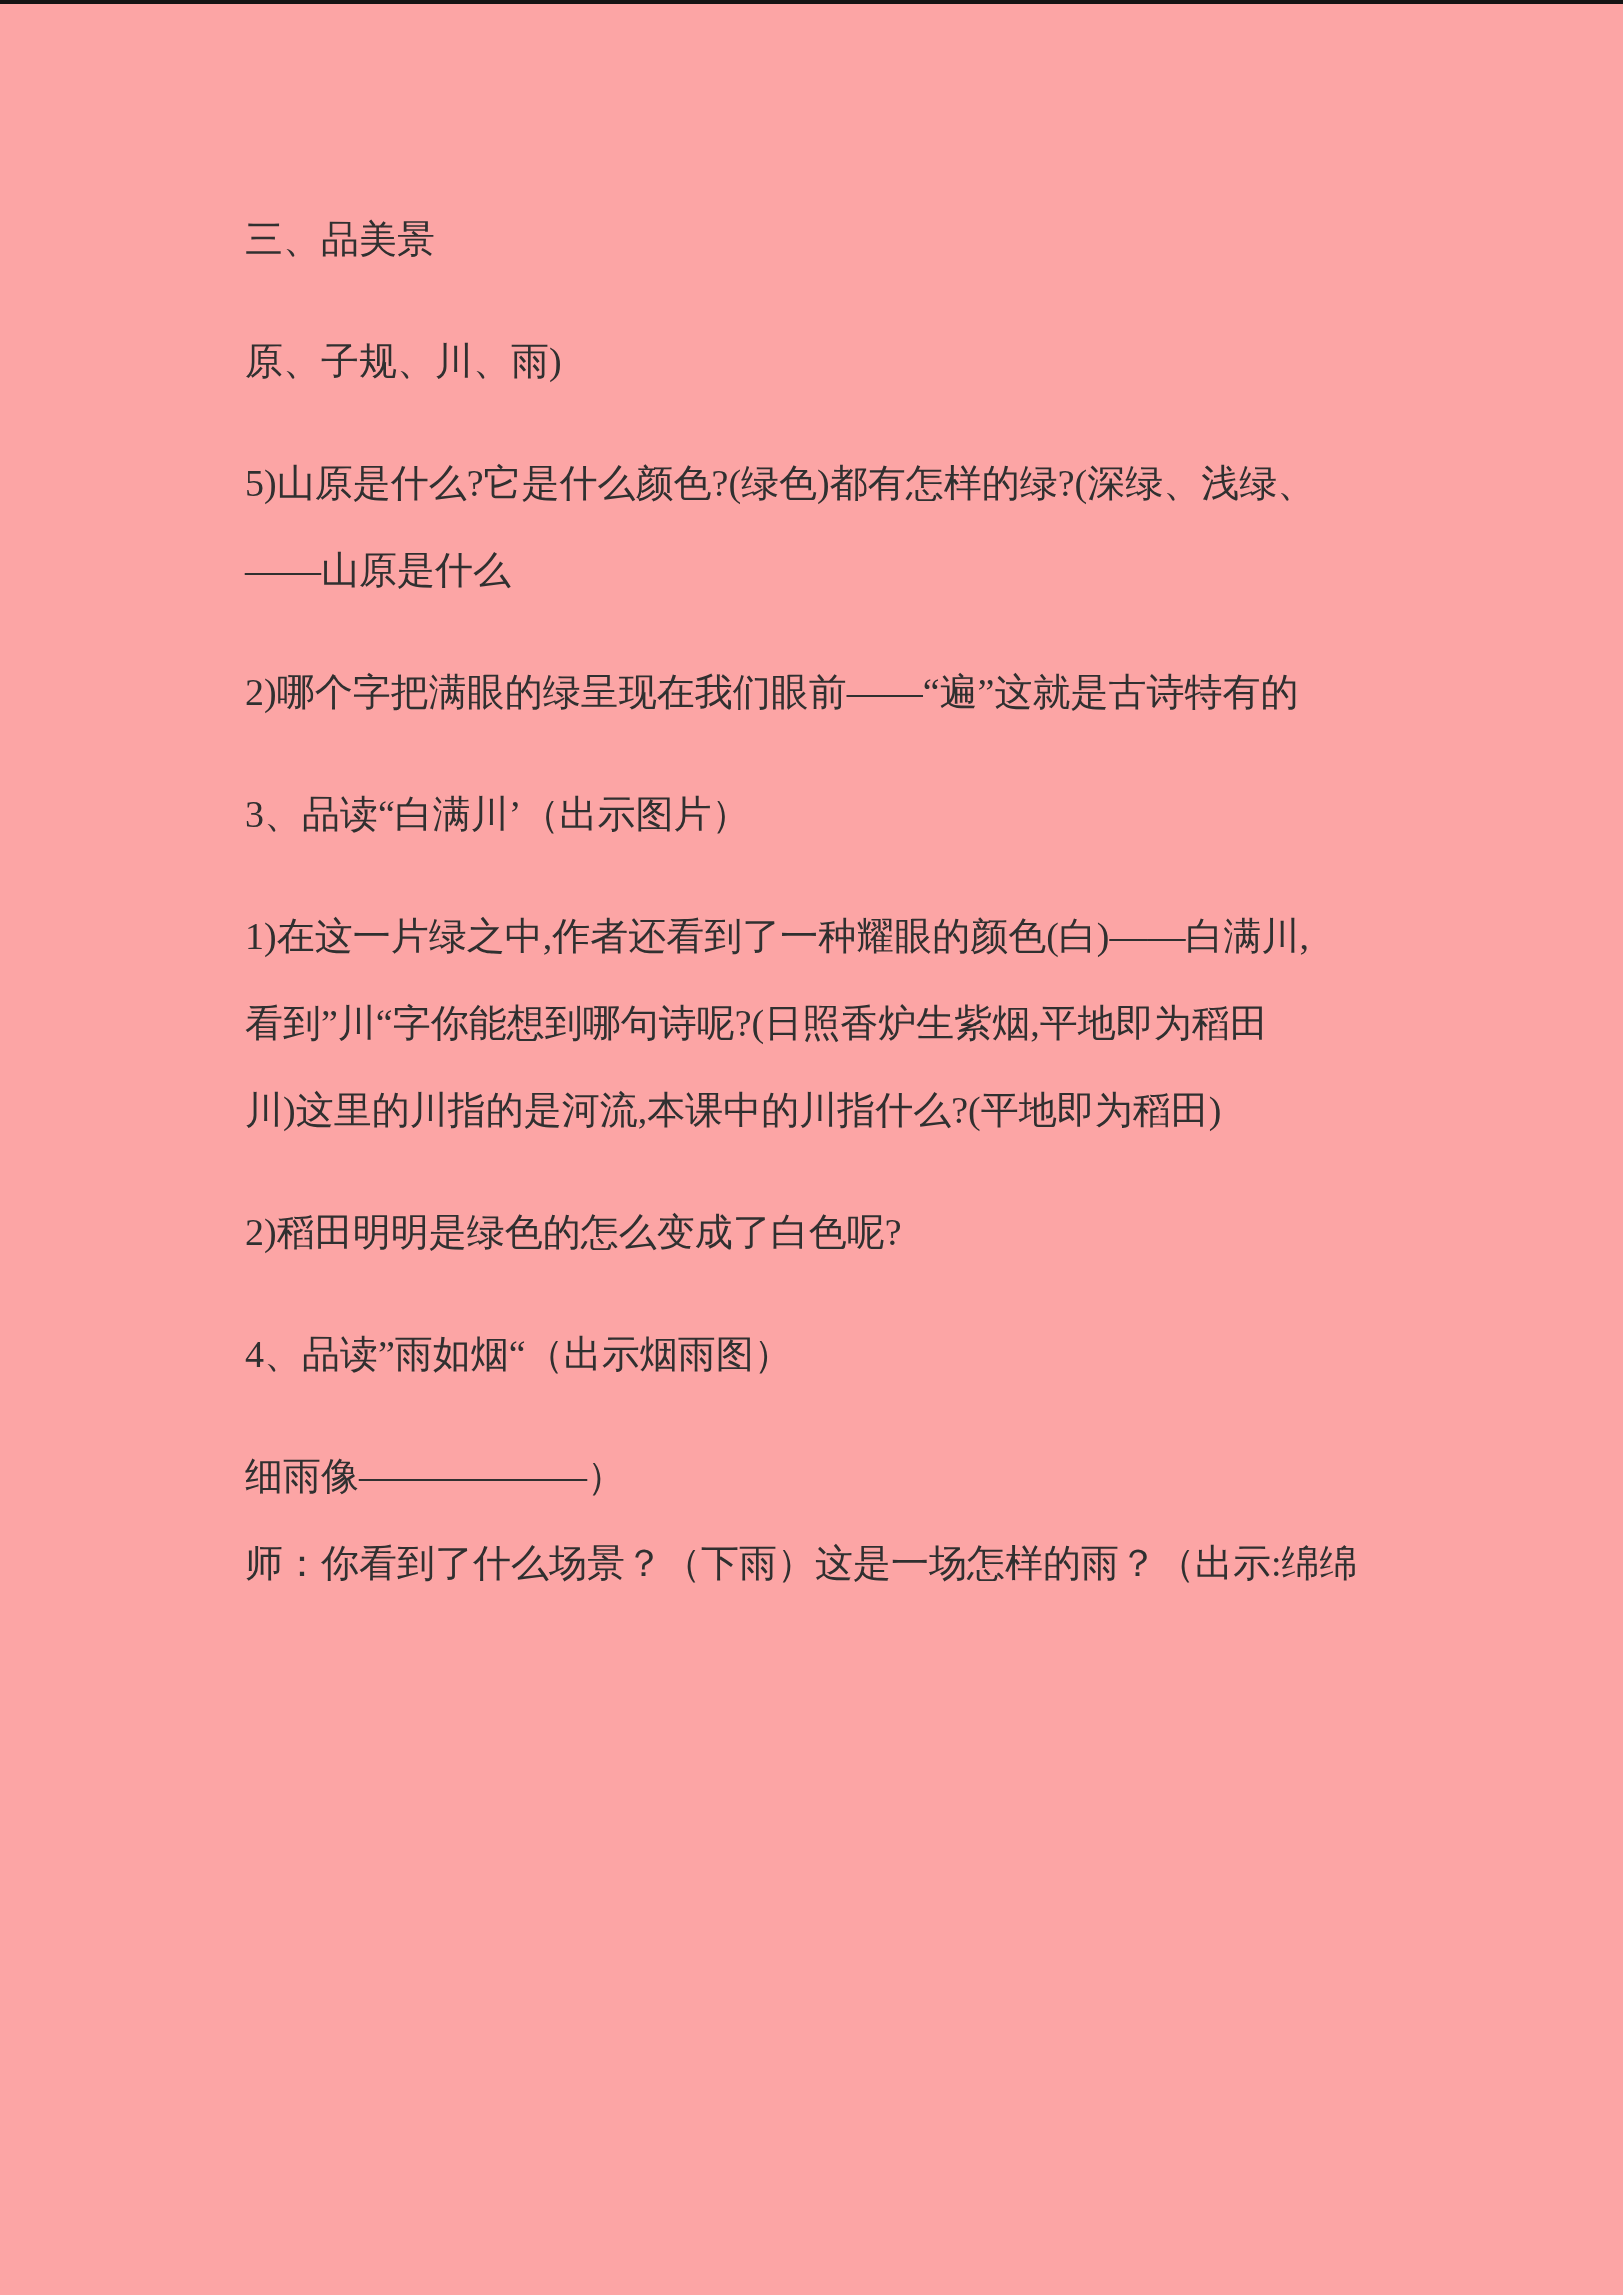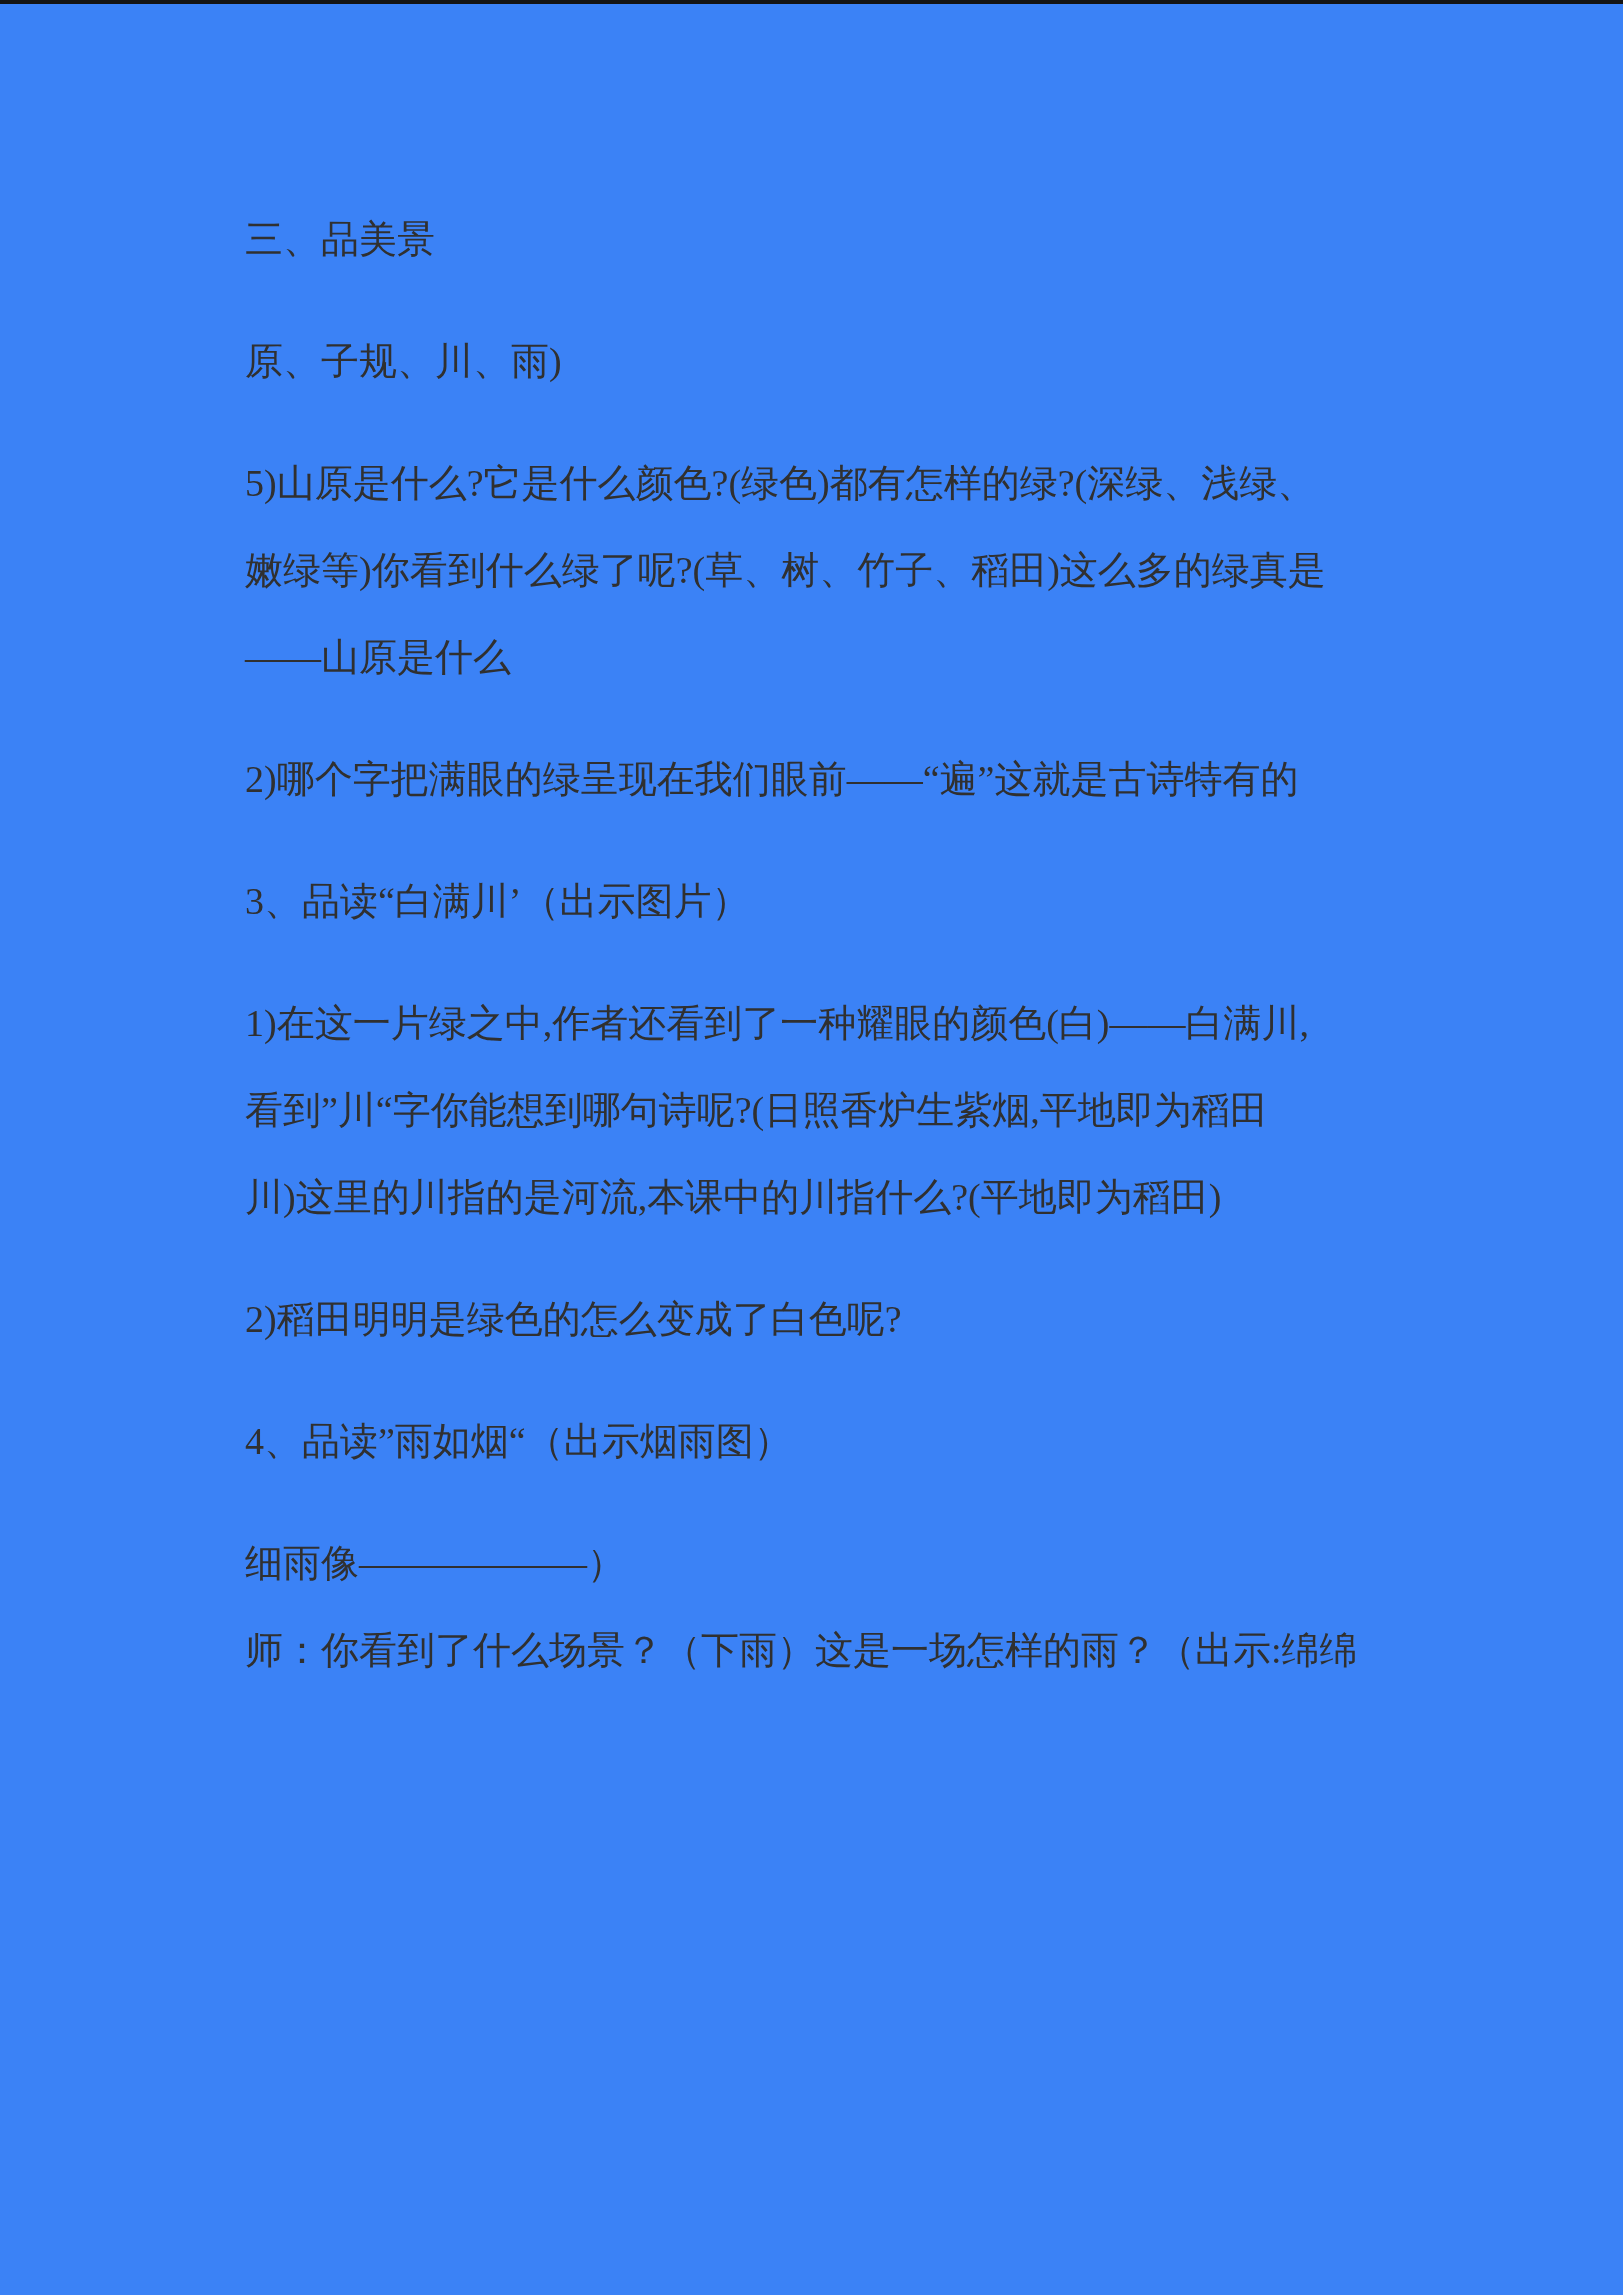"三、品美景" .page { background: #3b82f6 -> #fca5a5 }
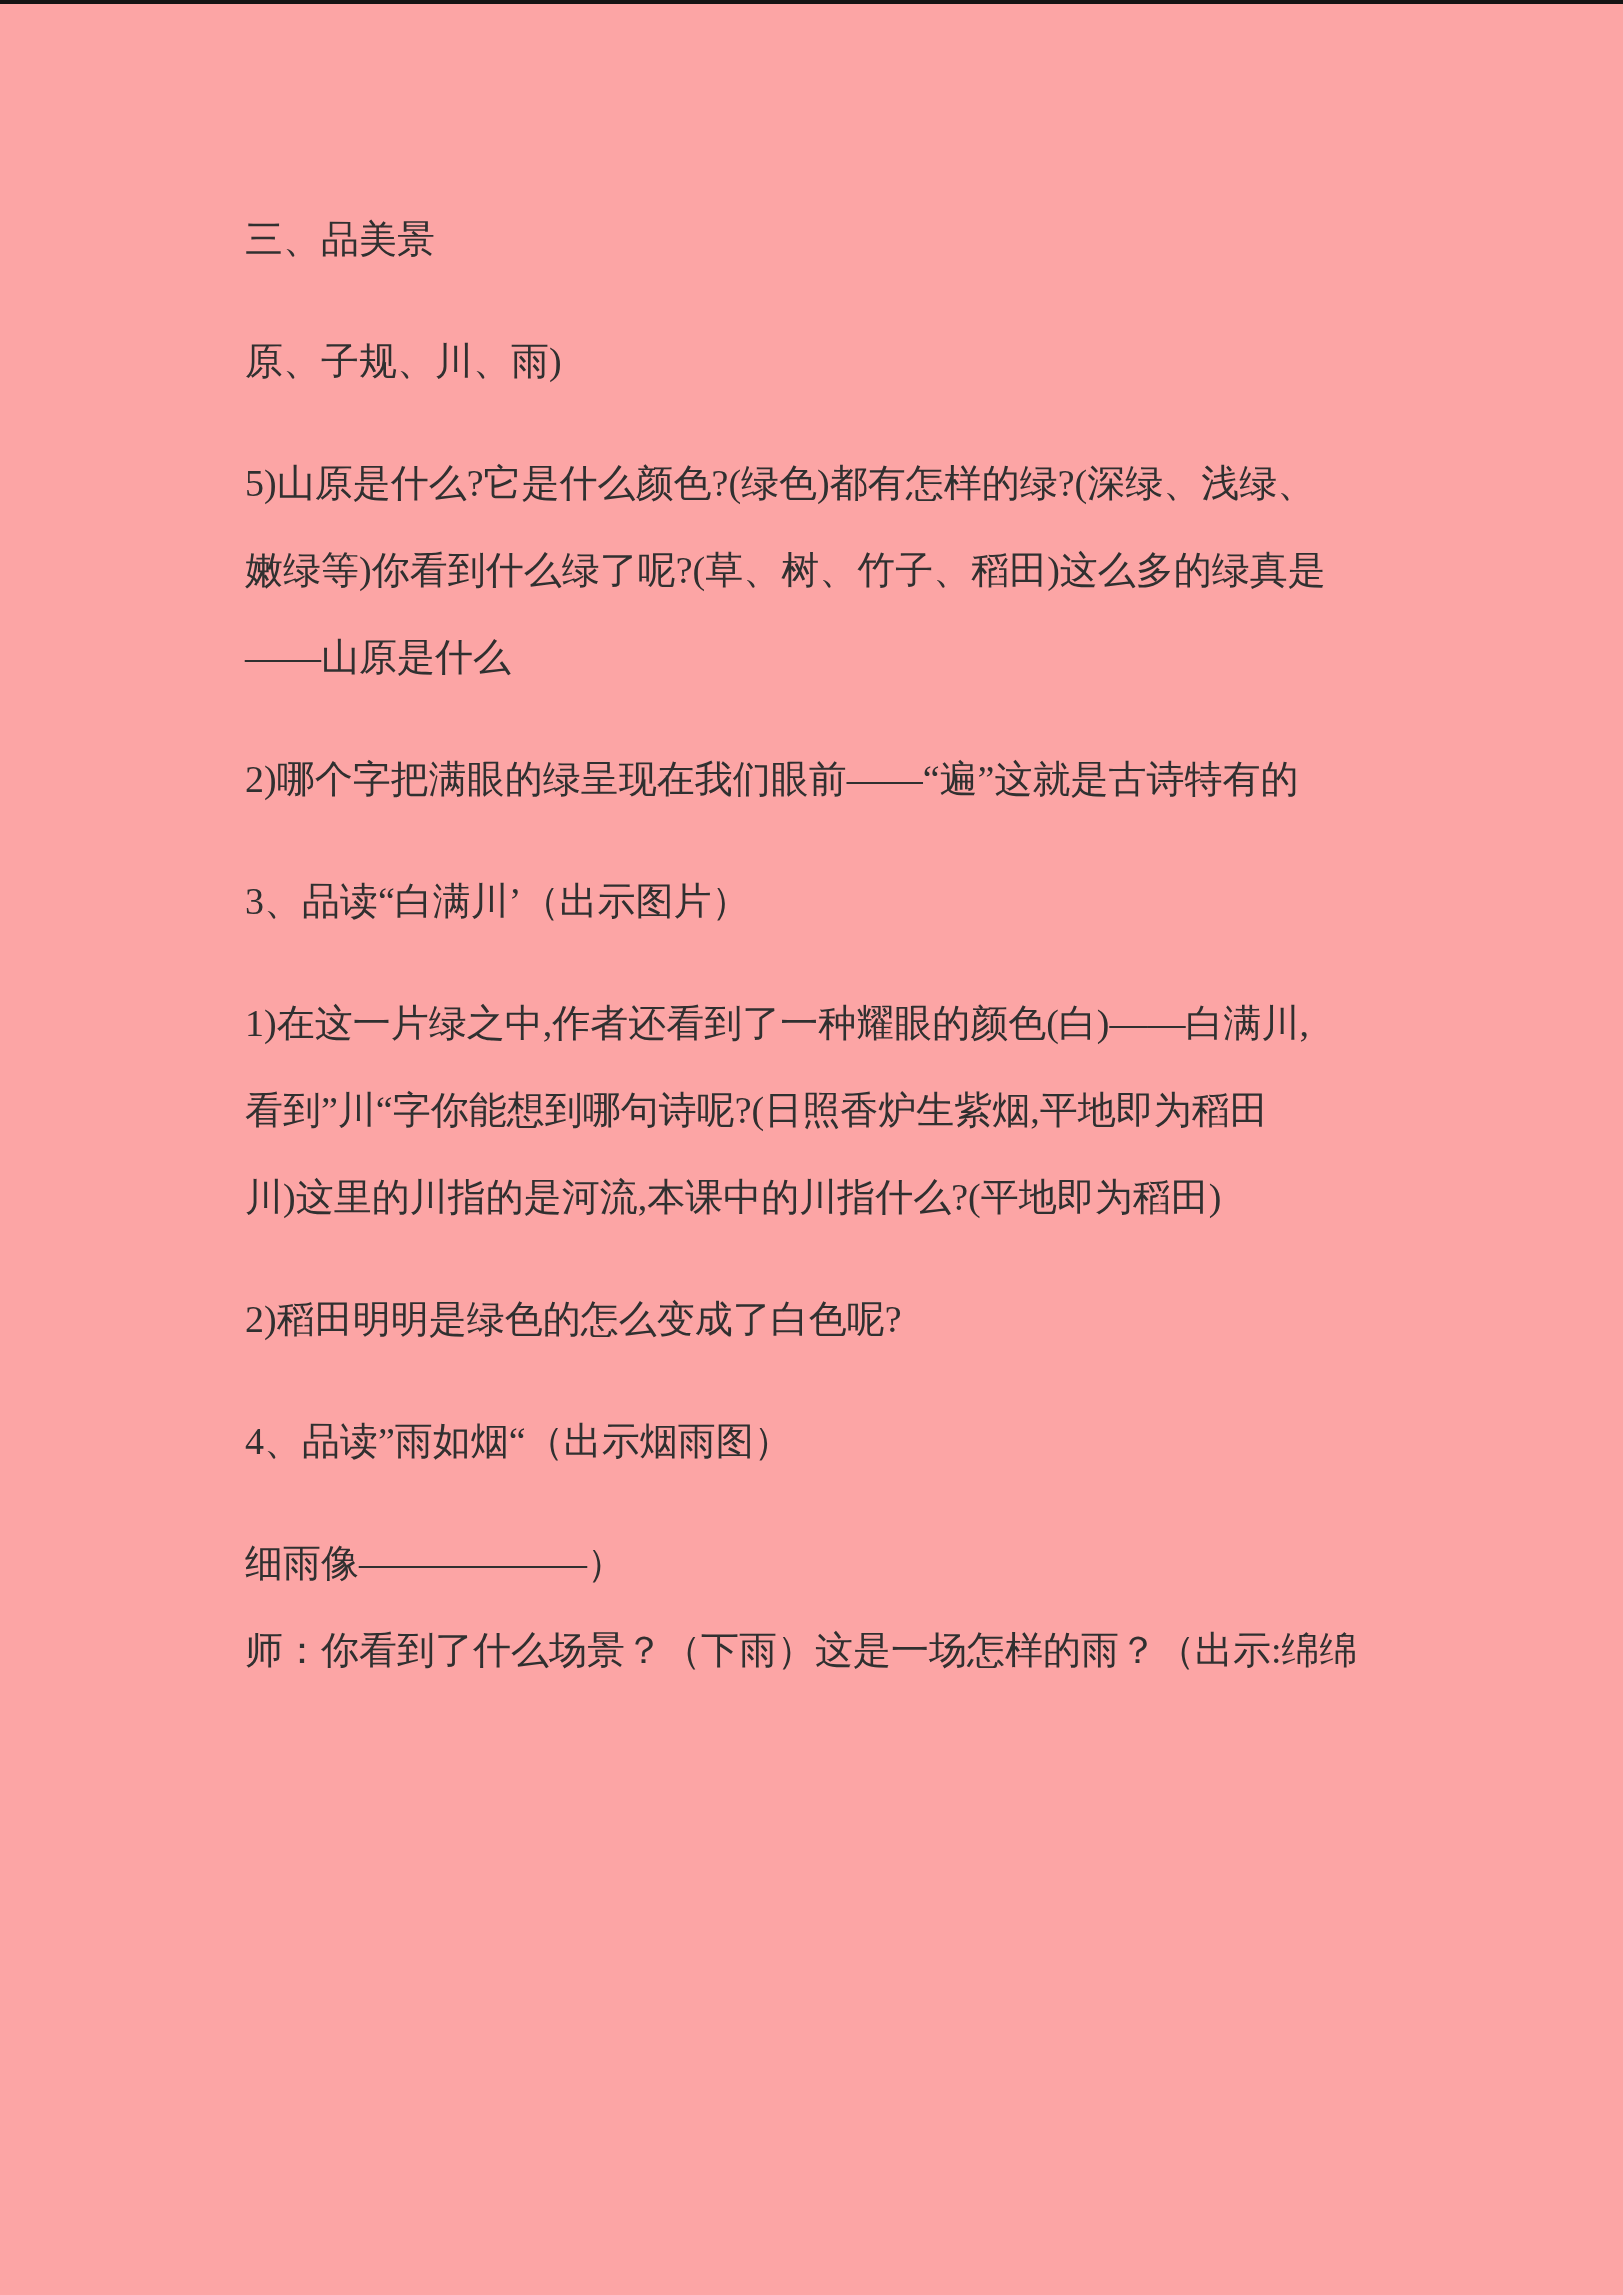"嫩绿等)你看到什么绿了呢?(草、树、竹子、稻田)这么多的绿真是" span.line { html: <span>嫩绿等)你看到什么绿了呢?(草、树、竹子、稻田)这么多的绿真是</span> -> none }
